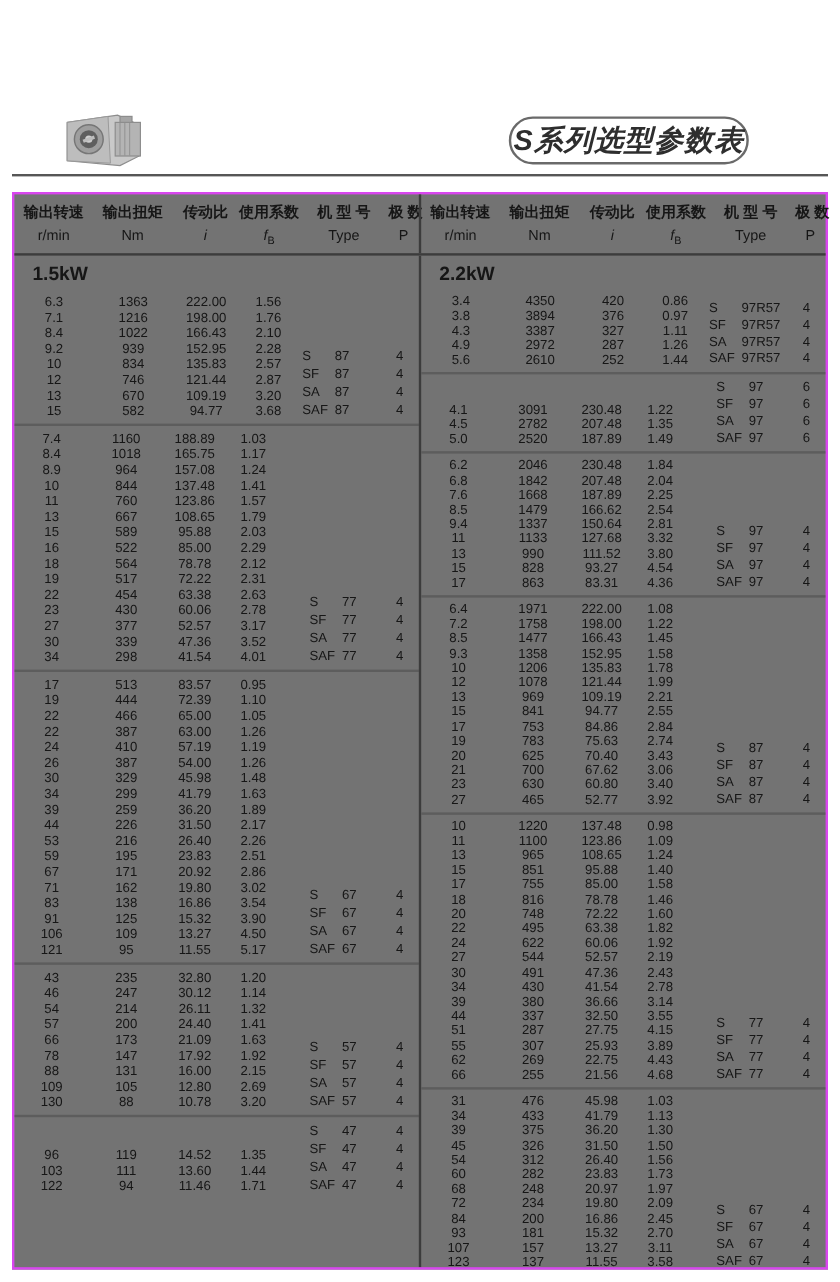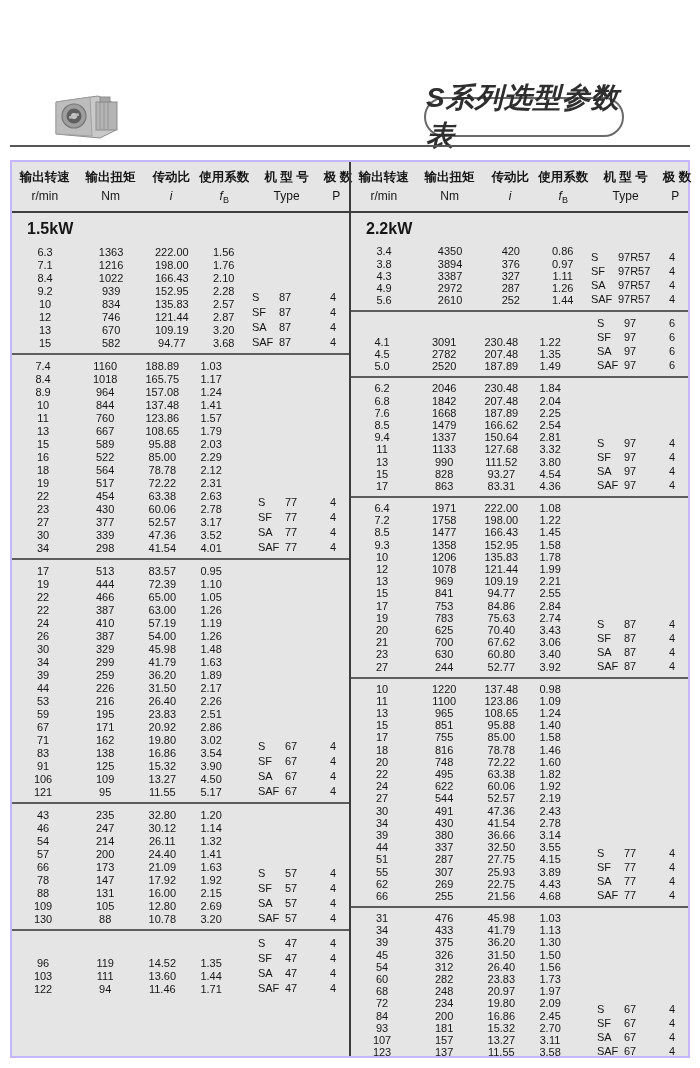"S系列选型参数表" .title-pill { font-size: 28px -> 24px }
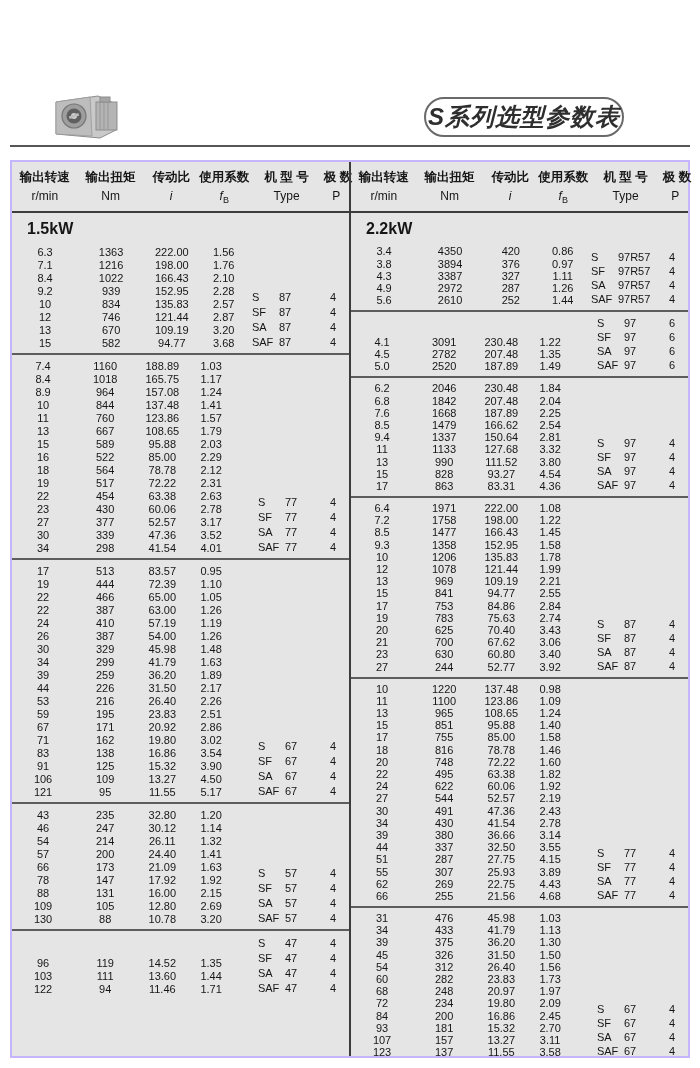"输出转速" .main { background: #e5e5e5 -> #737373; border: 2px solid #c4b5fd -> 2px solid #d946ef }
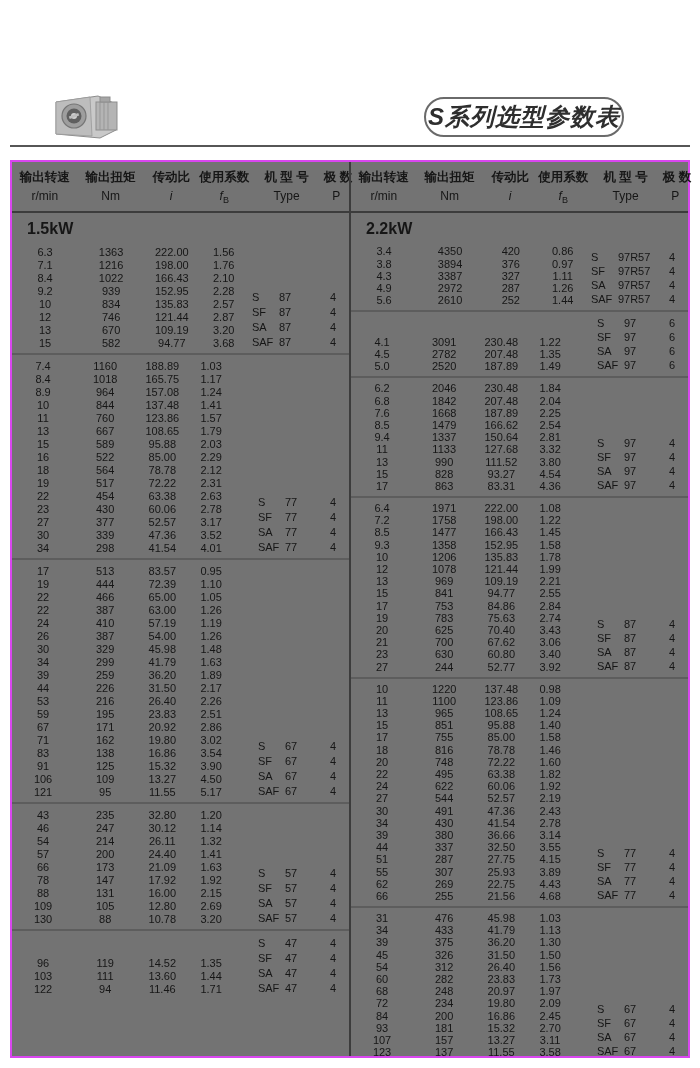"244" div.d1 { text: 244 -> 465 }
